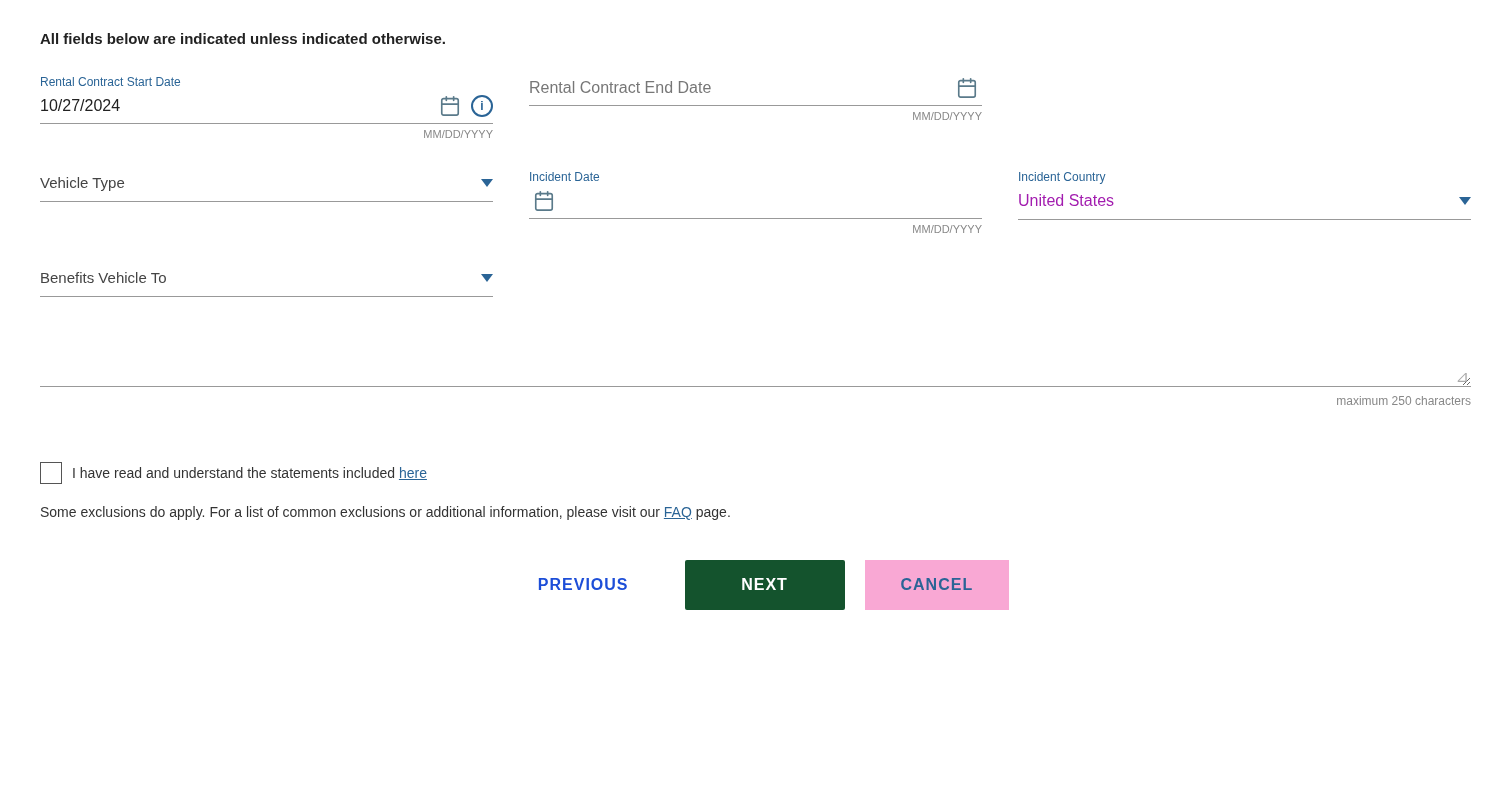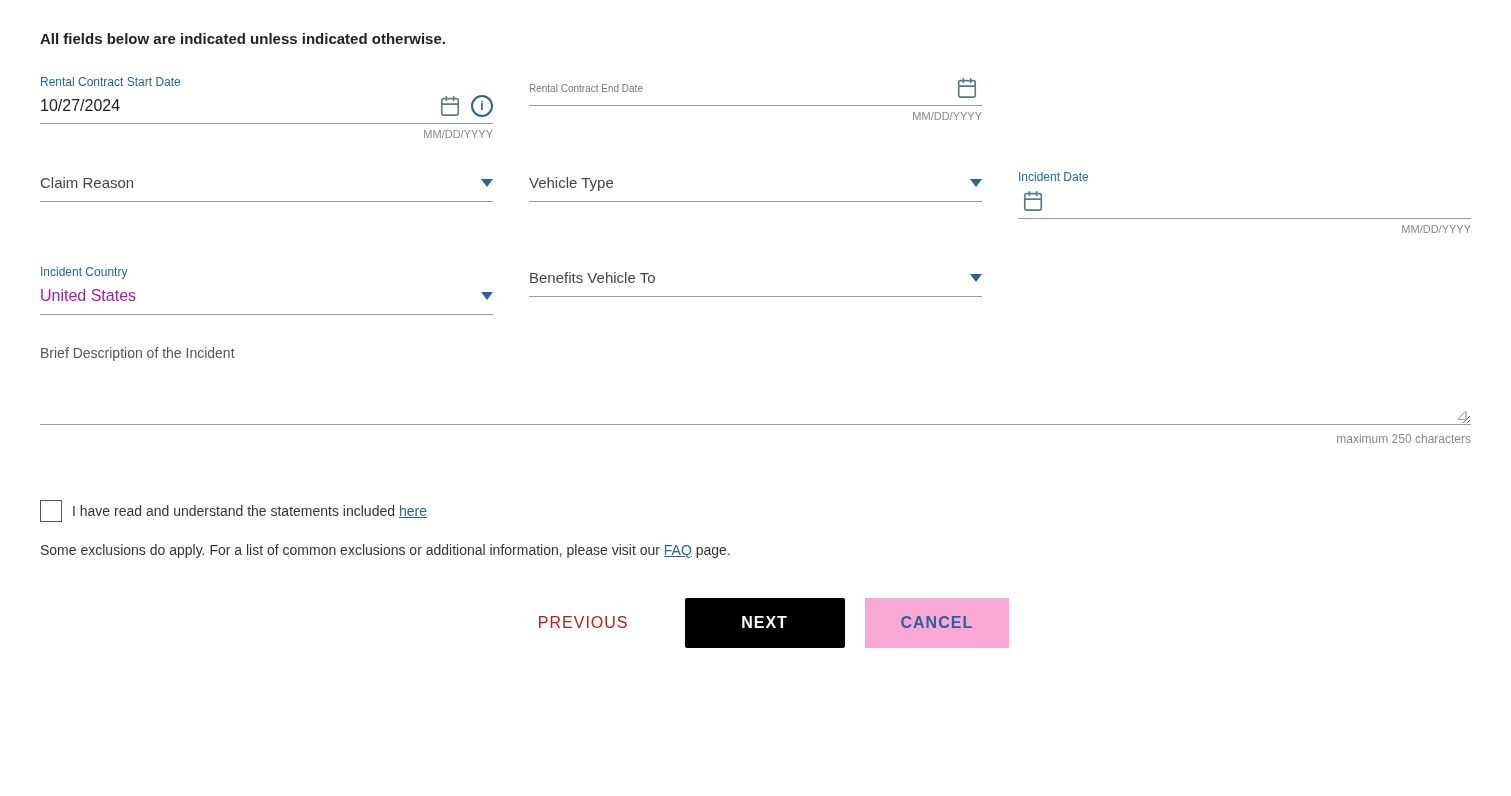"Rental Contract End Date" .date-field-row .date-placeholder { font-size: 10px -> 16px }
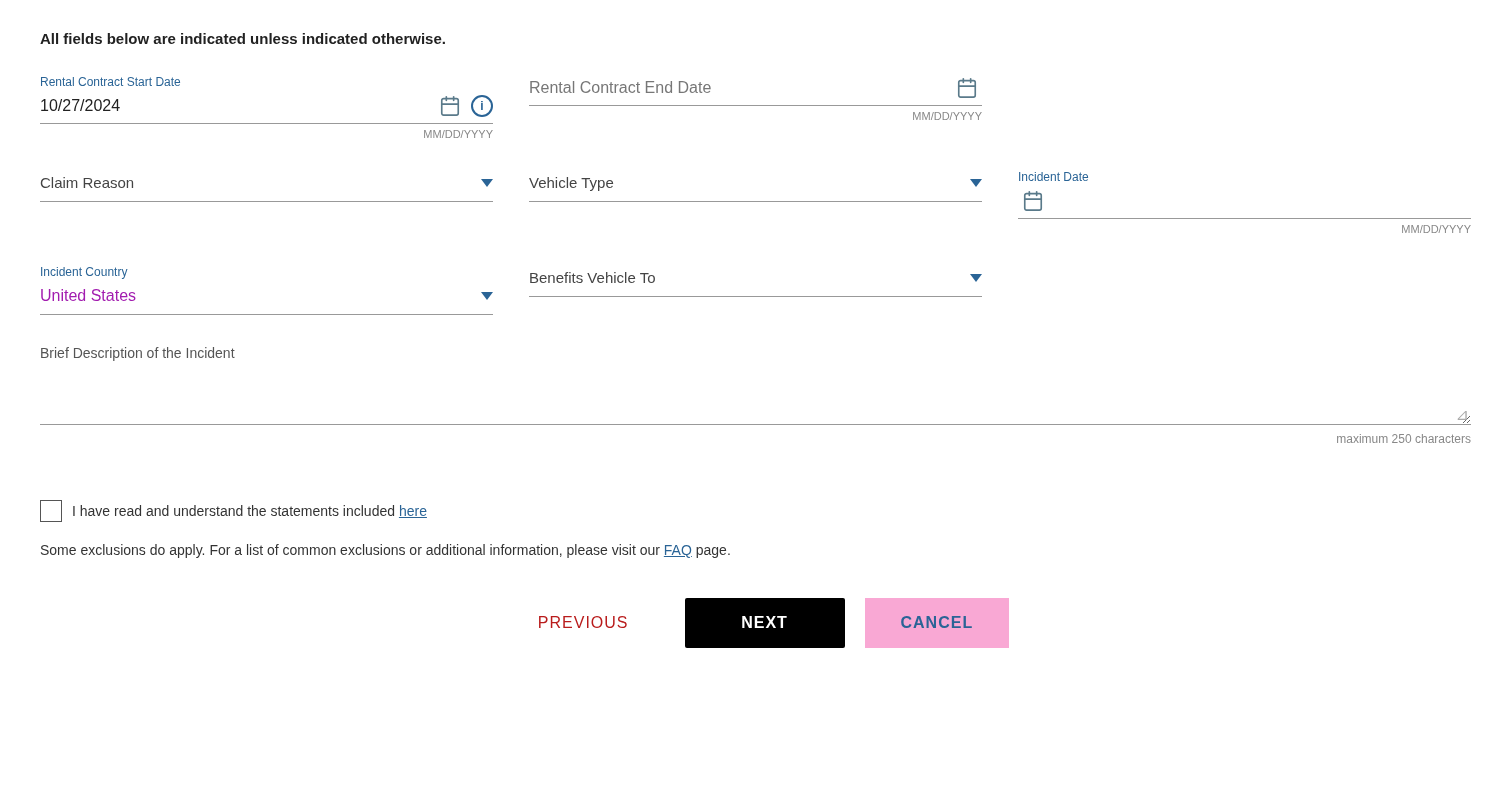"Claim Reason" div.field-group { html: <div> <div> <span>Claim Reason</span> <span></span> </div> </div> -> none }
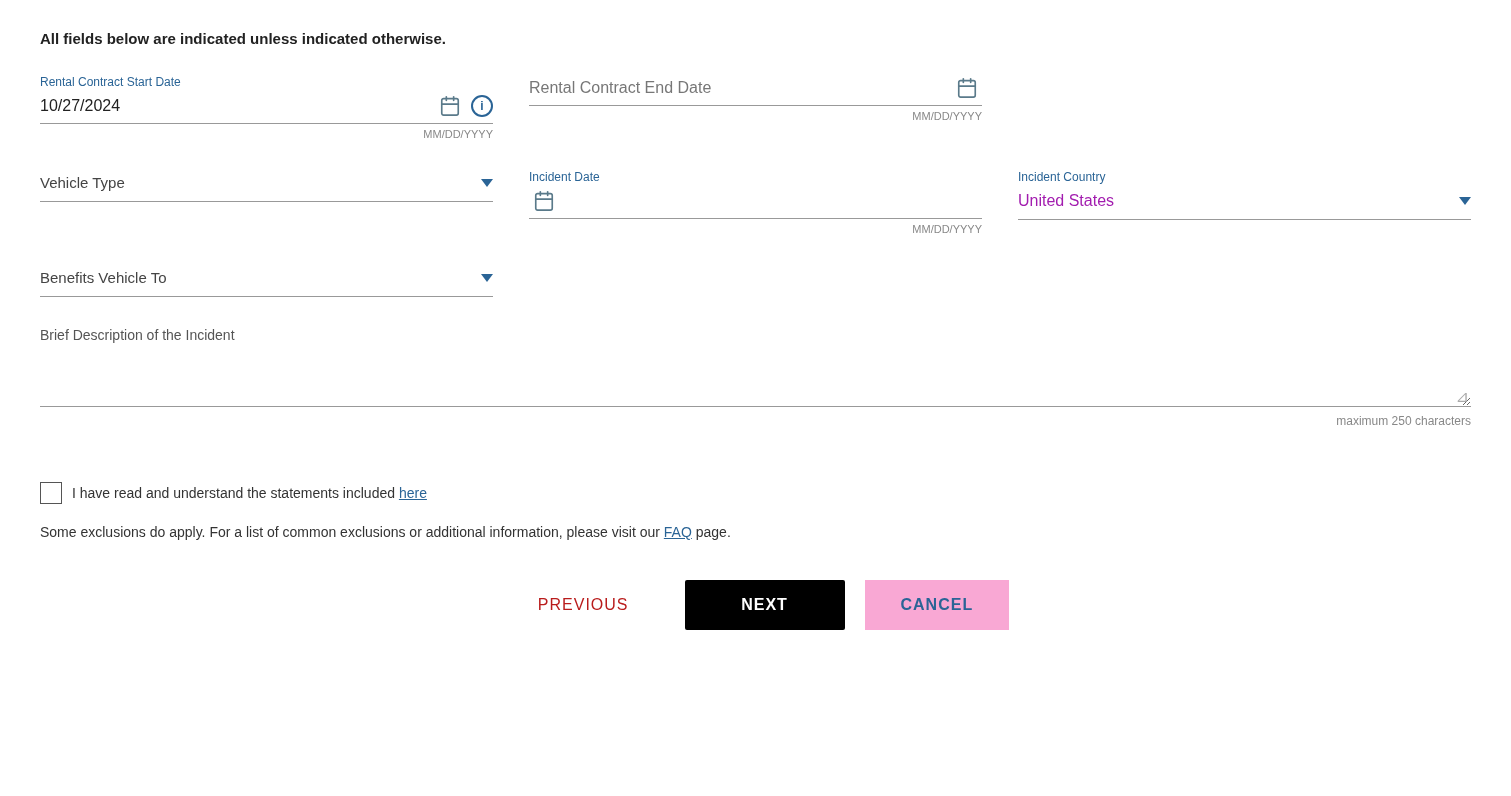"Brief Description of the Incident" label.field-label { html: <label>Brief Description of the Incident</label> -> none }
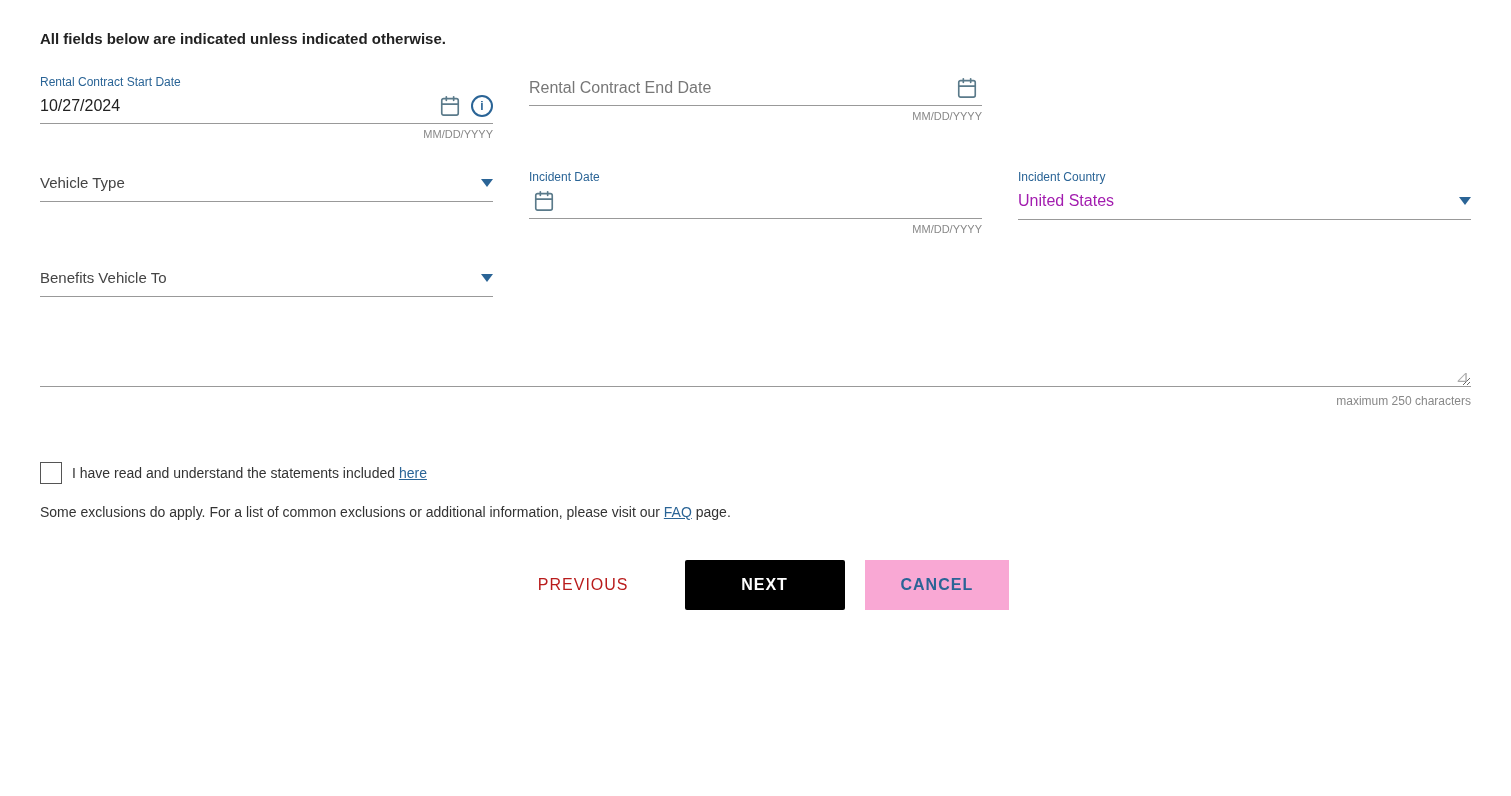"PREVIOUS" .btn-previous { color: #b91c1c -> #1d4ed8; font-weight: normal -> bold }
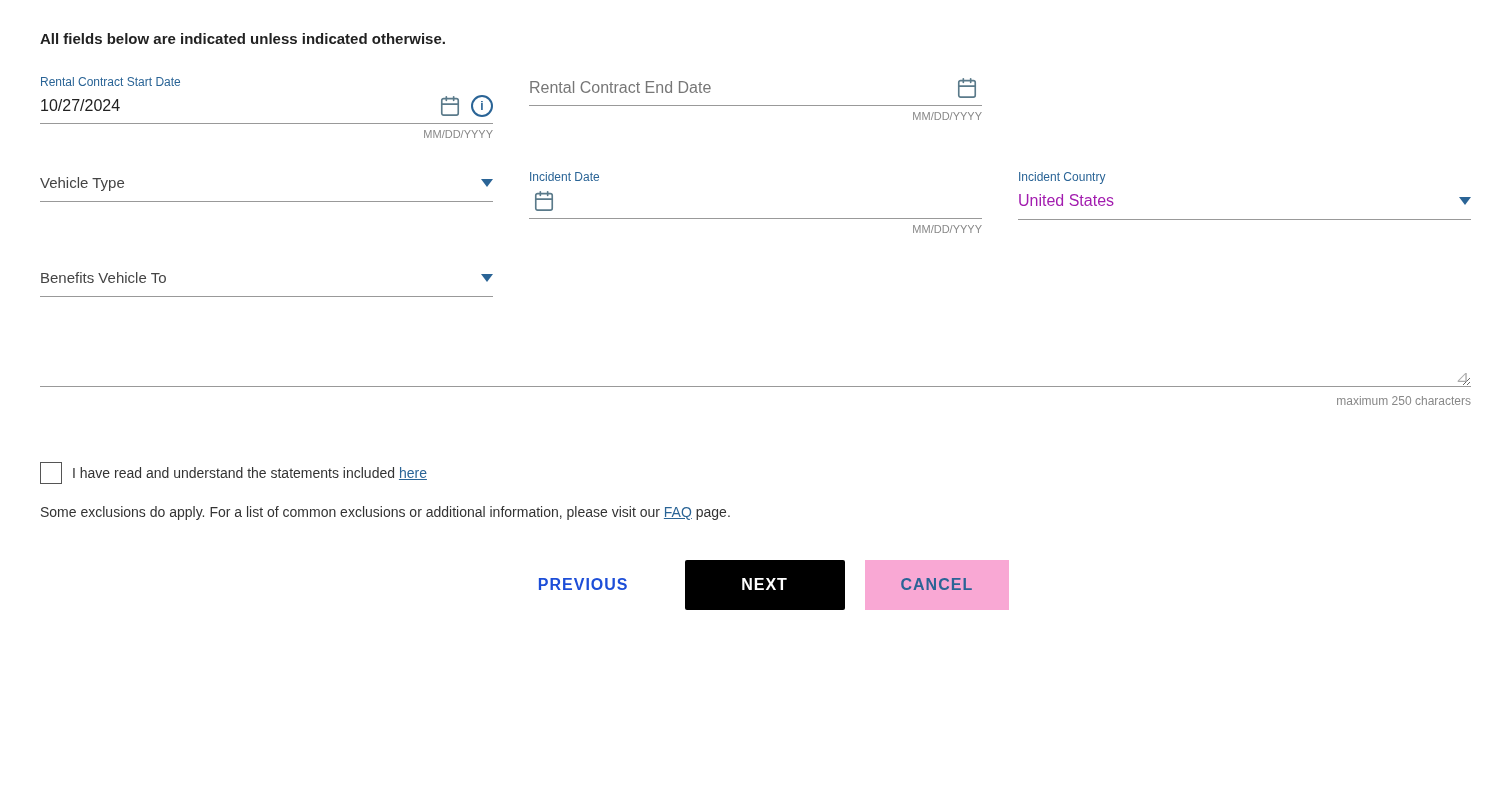"NEXT" .btn-next { background: #000000 -> #14532d }
